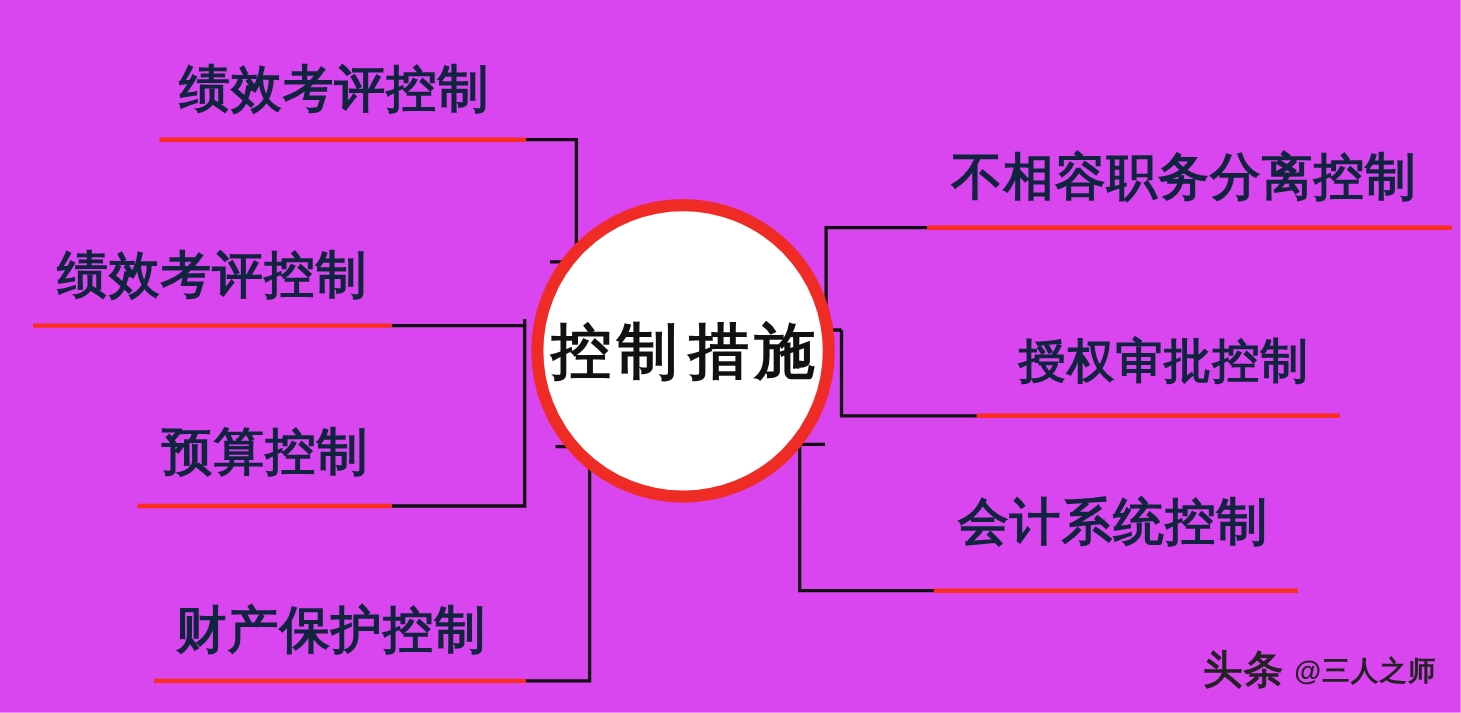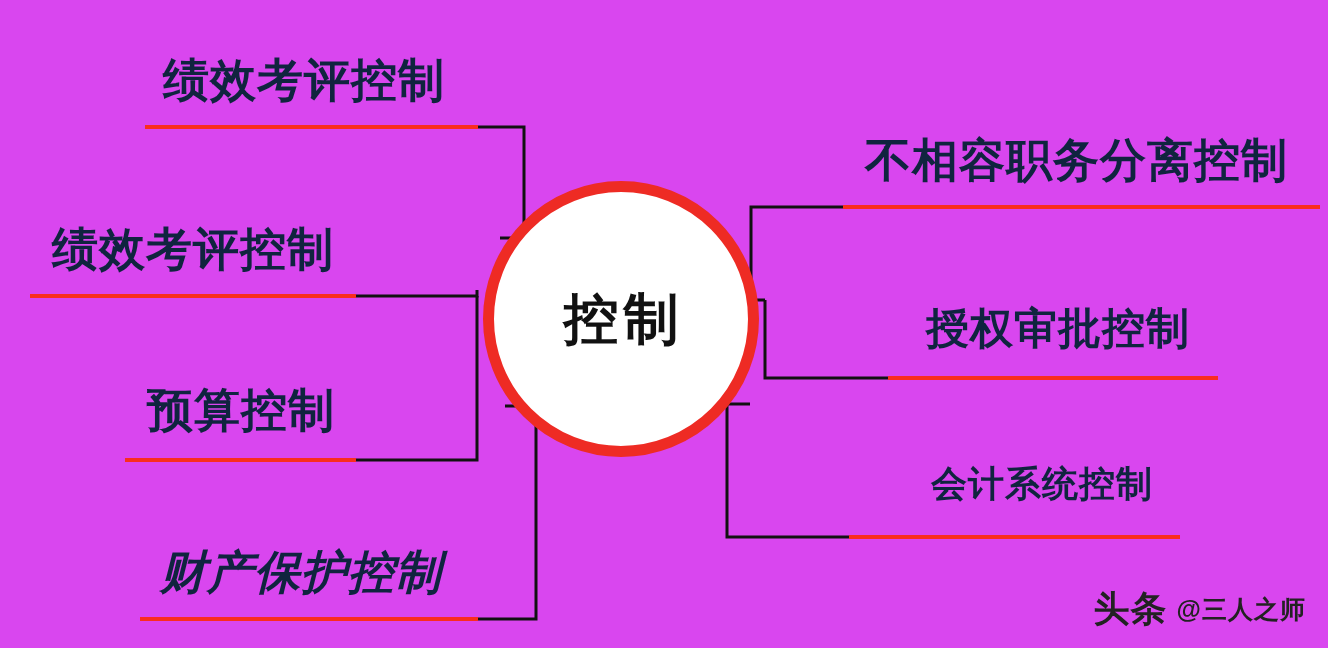"措施" div.center-text { html: none -> <div>措施</div> }
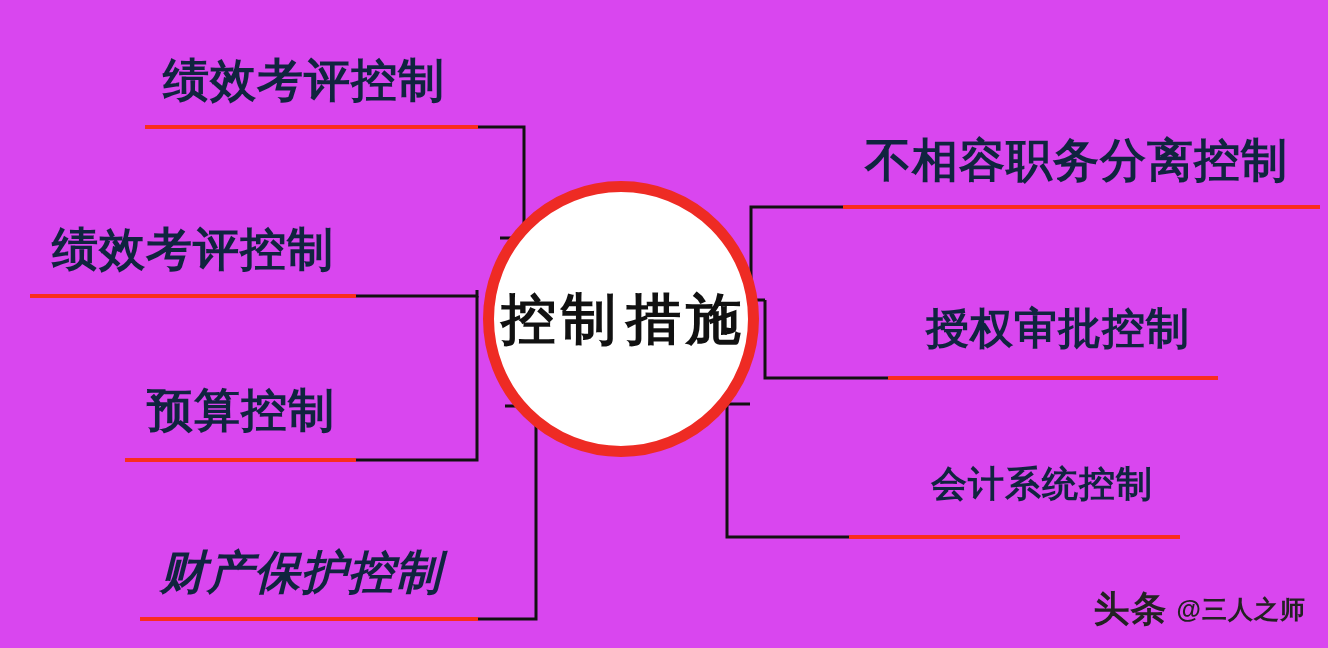"会计系统控制" div.node-label { font-size: 36px -> 46px; top: 460px -> 444px }
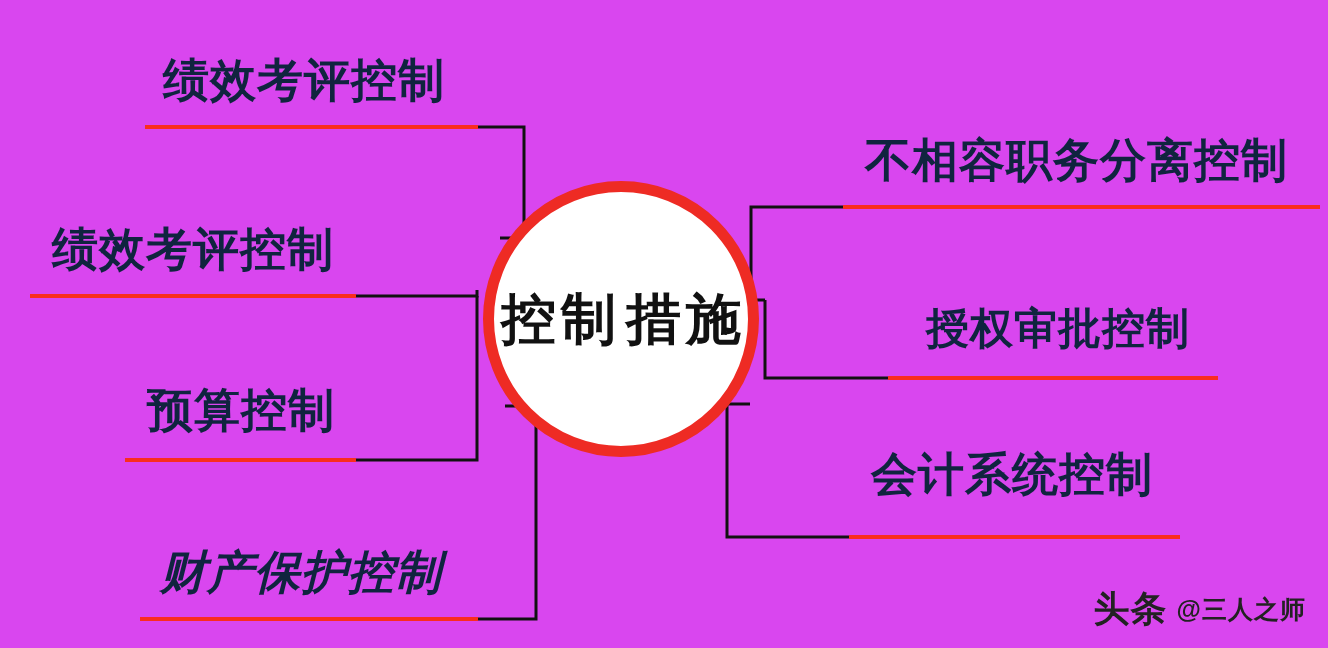"财产保护控制" div.node-label { font-style: italic -> none }
